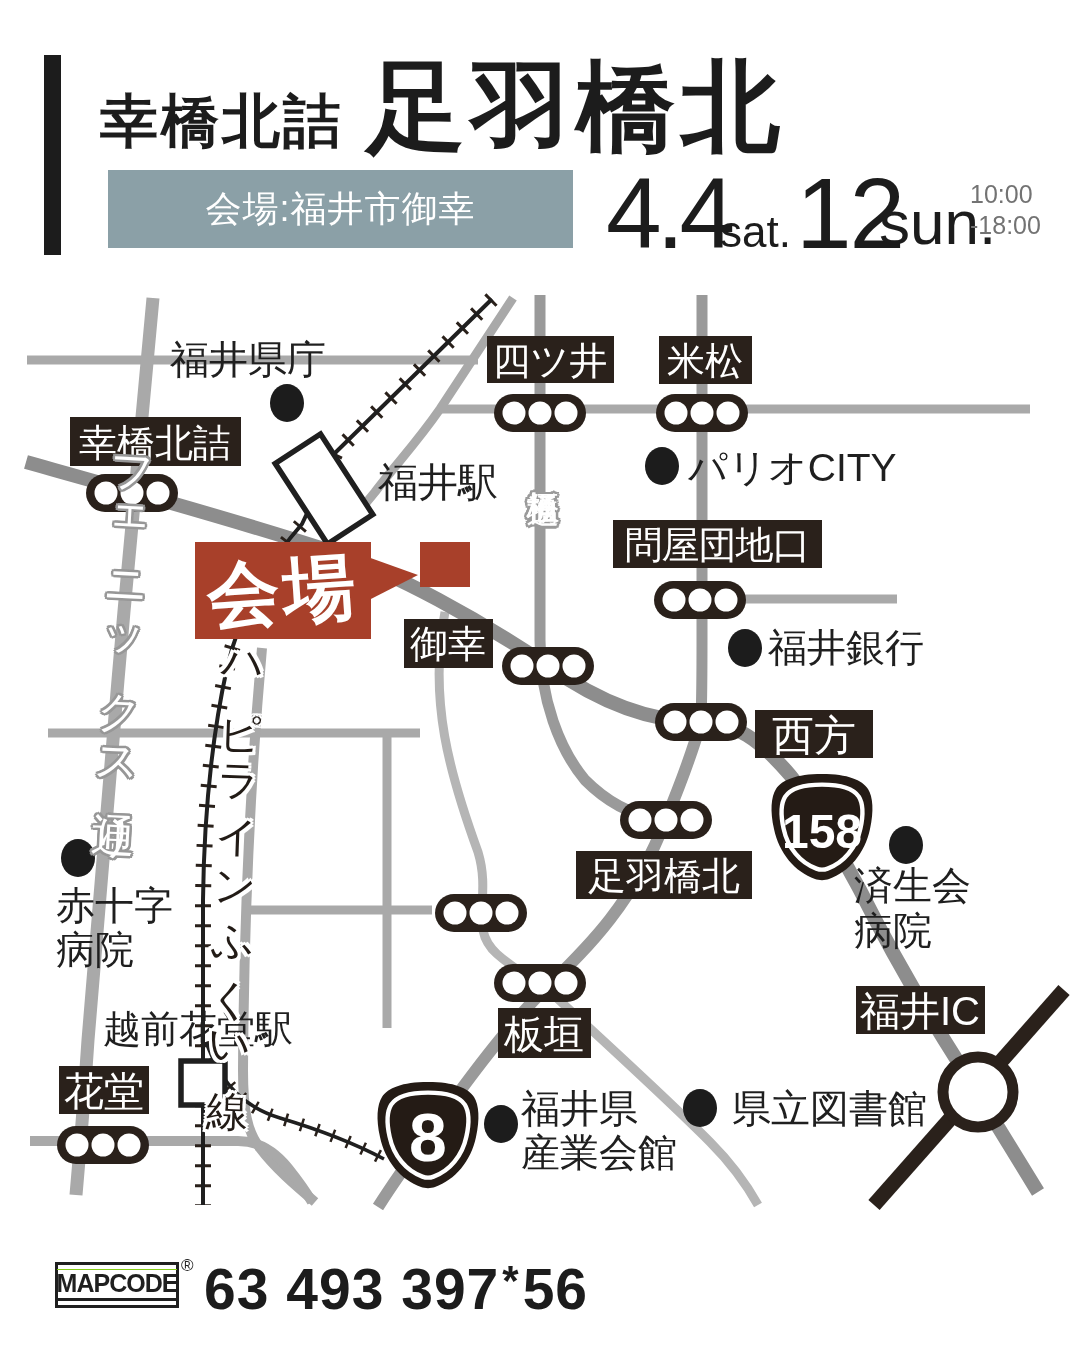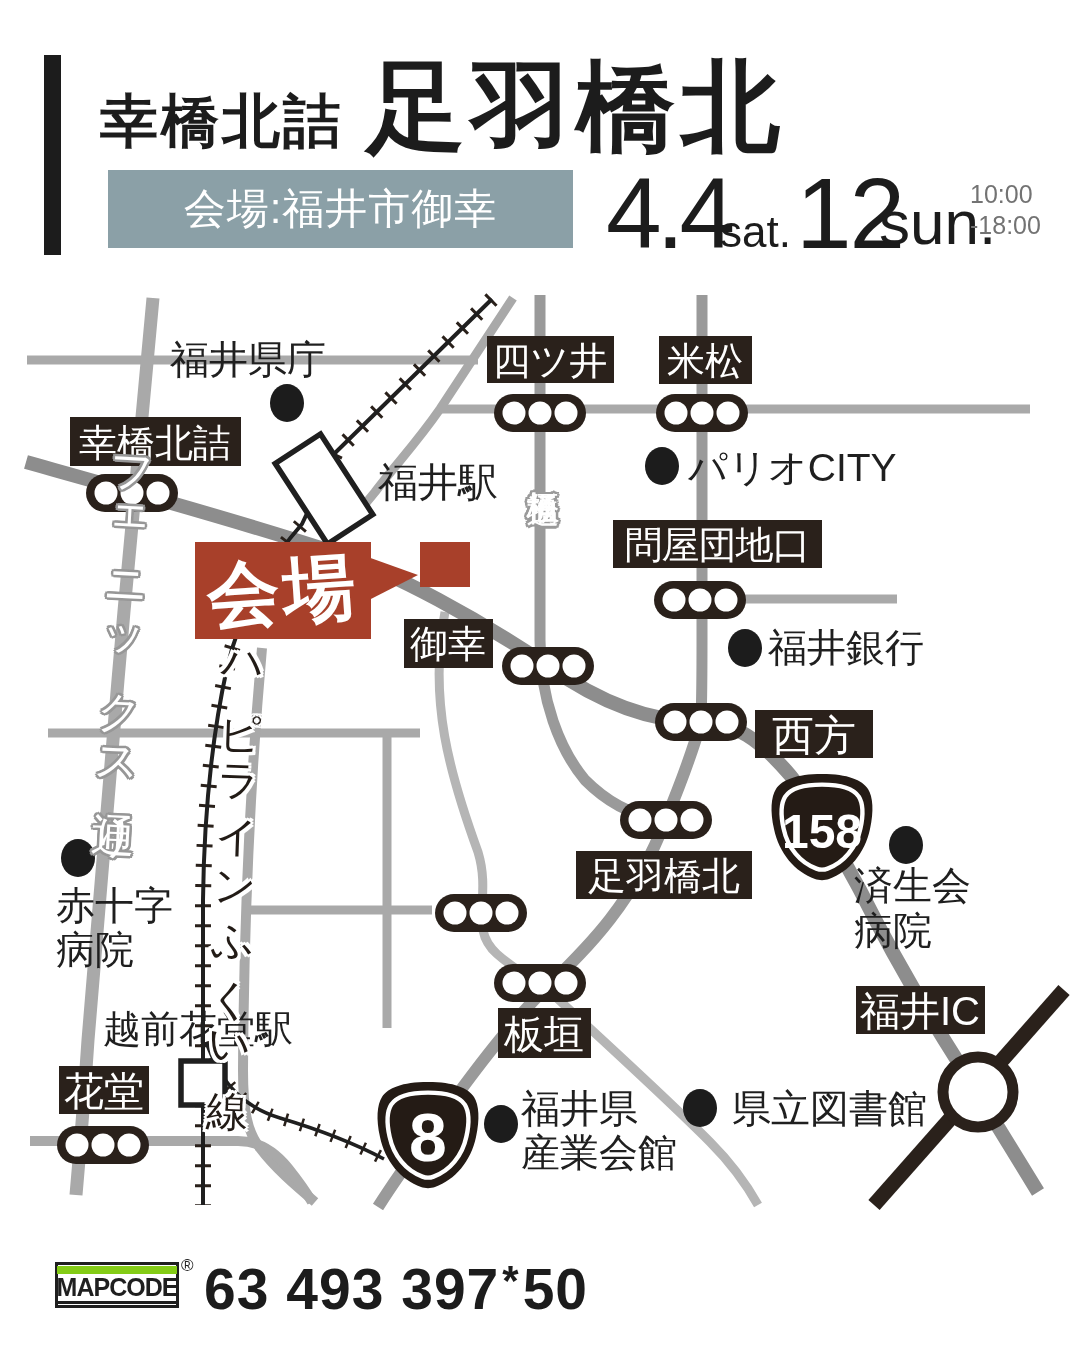"会場:福井市御幸" .venue-band { font-size: 42px -> 36px }
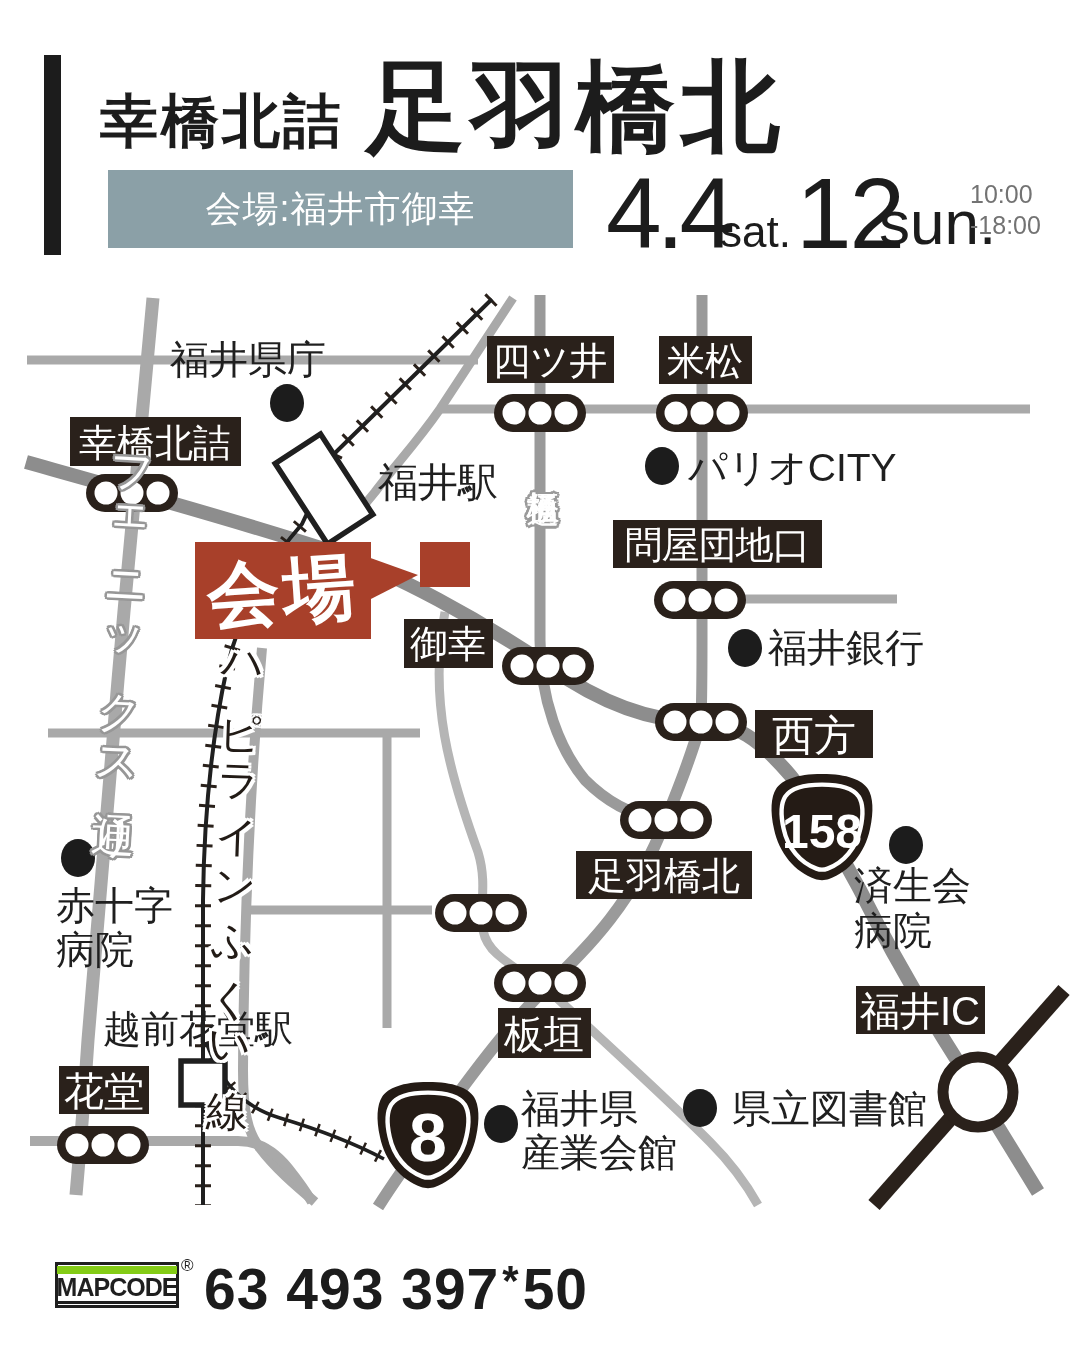"MAPCODE" .mc-logo-inner { border-top: 8px solid #84cc16 -> 1px solid #84cc16 }
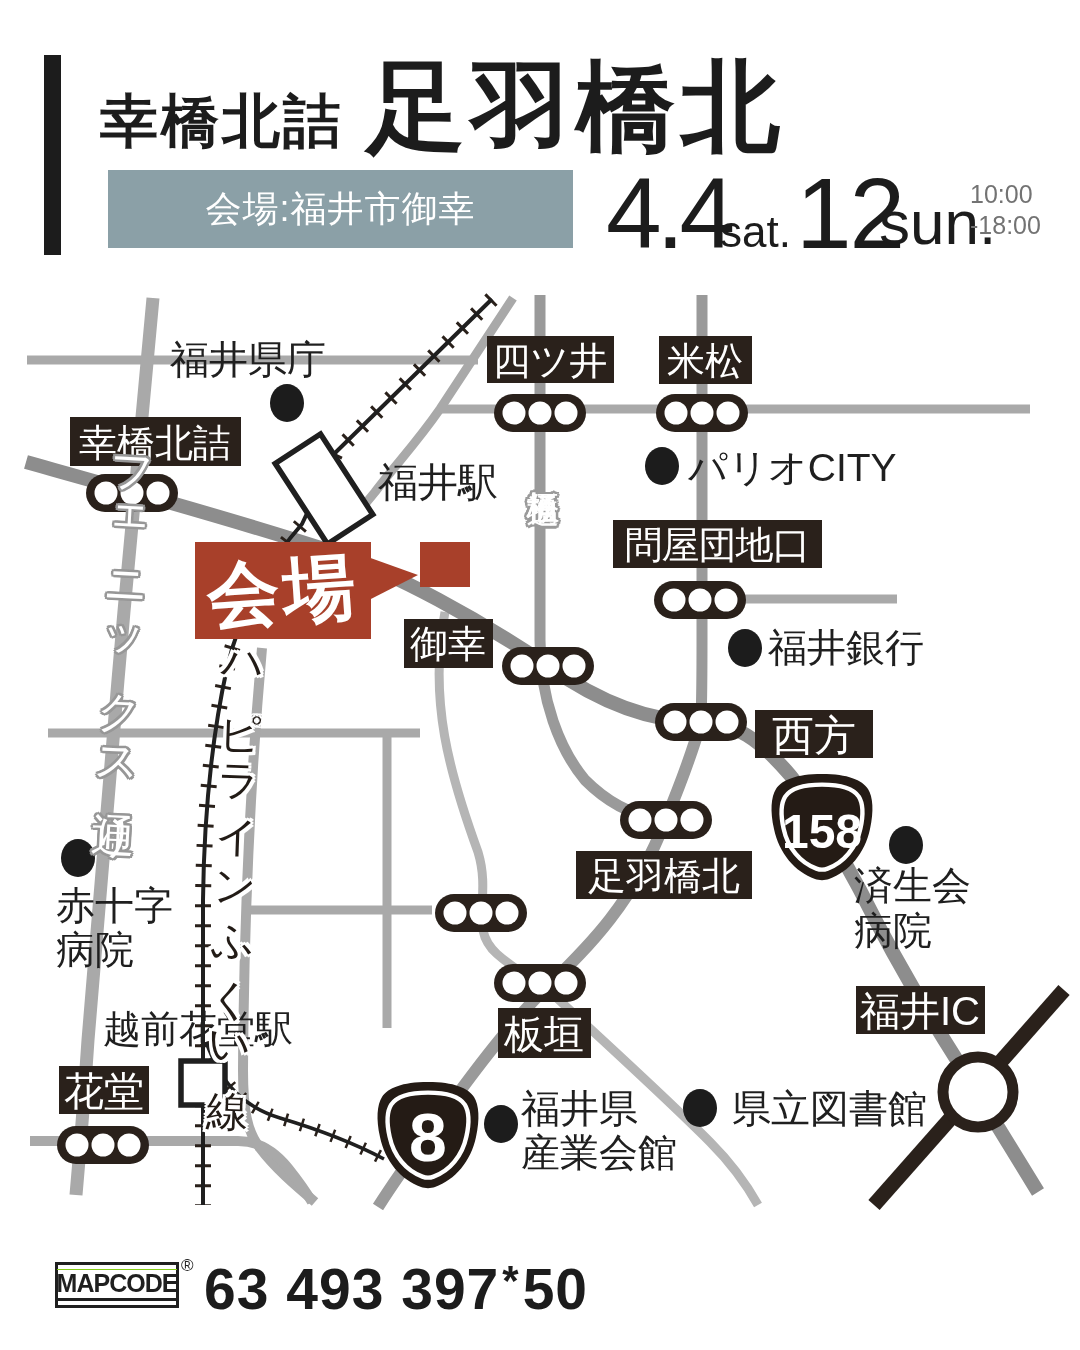"50" span { text: 50 -> 56 }
